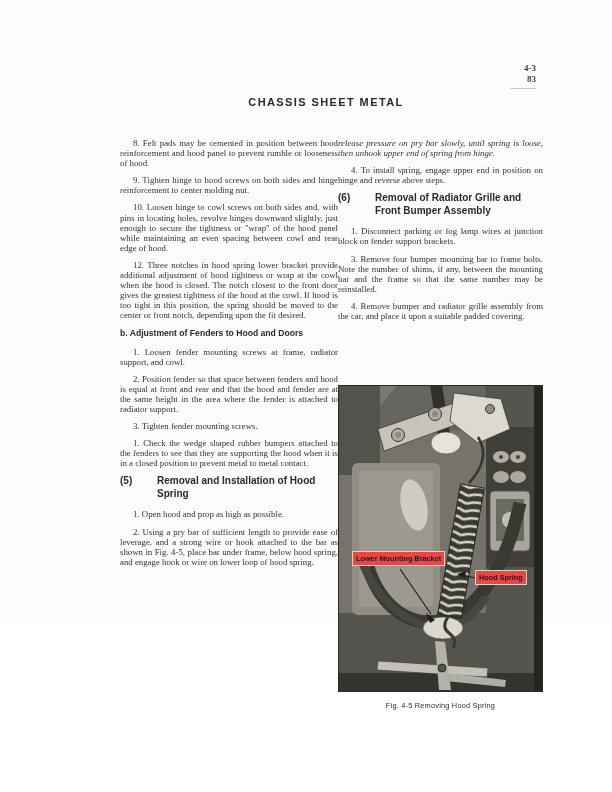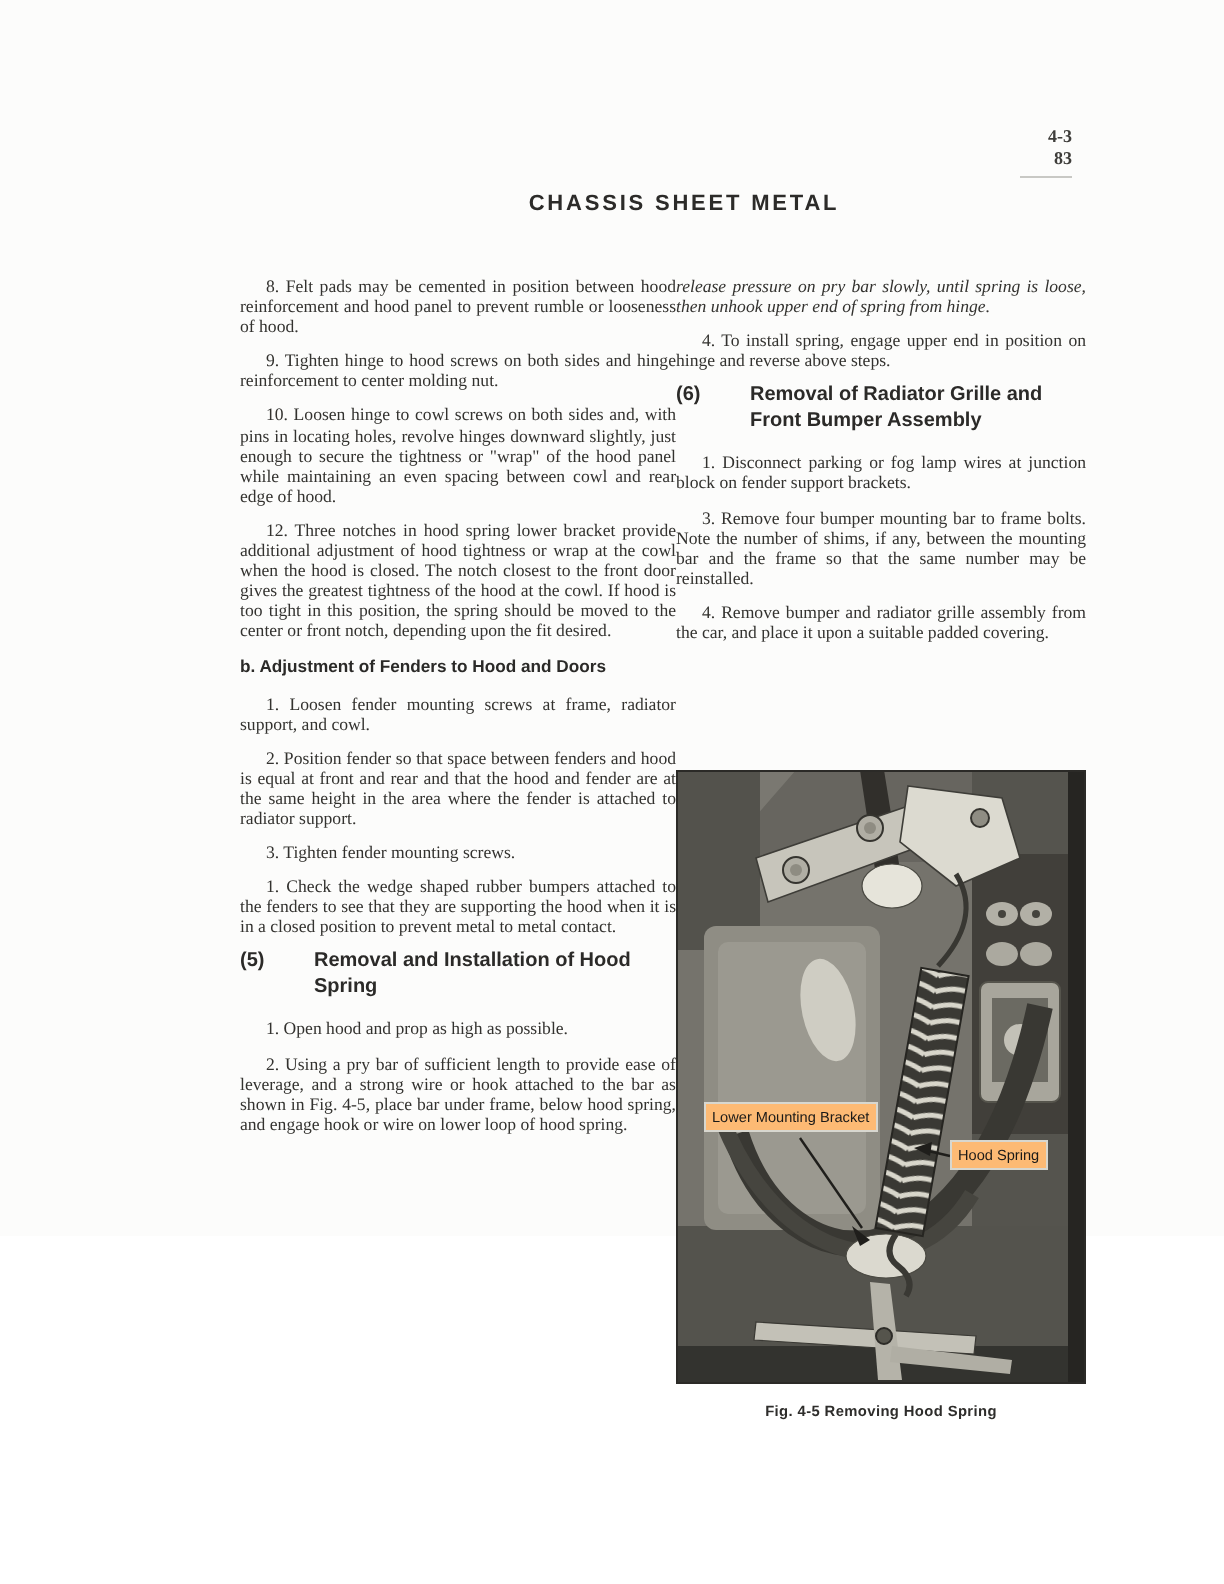"CHASSIS SHEET METAL" .page-title { left: 132px -> 116px }
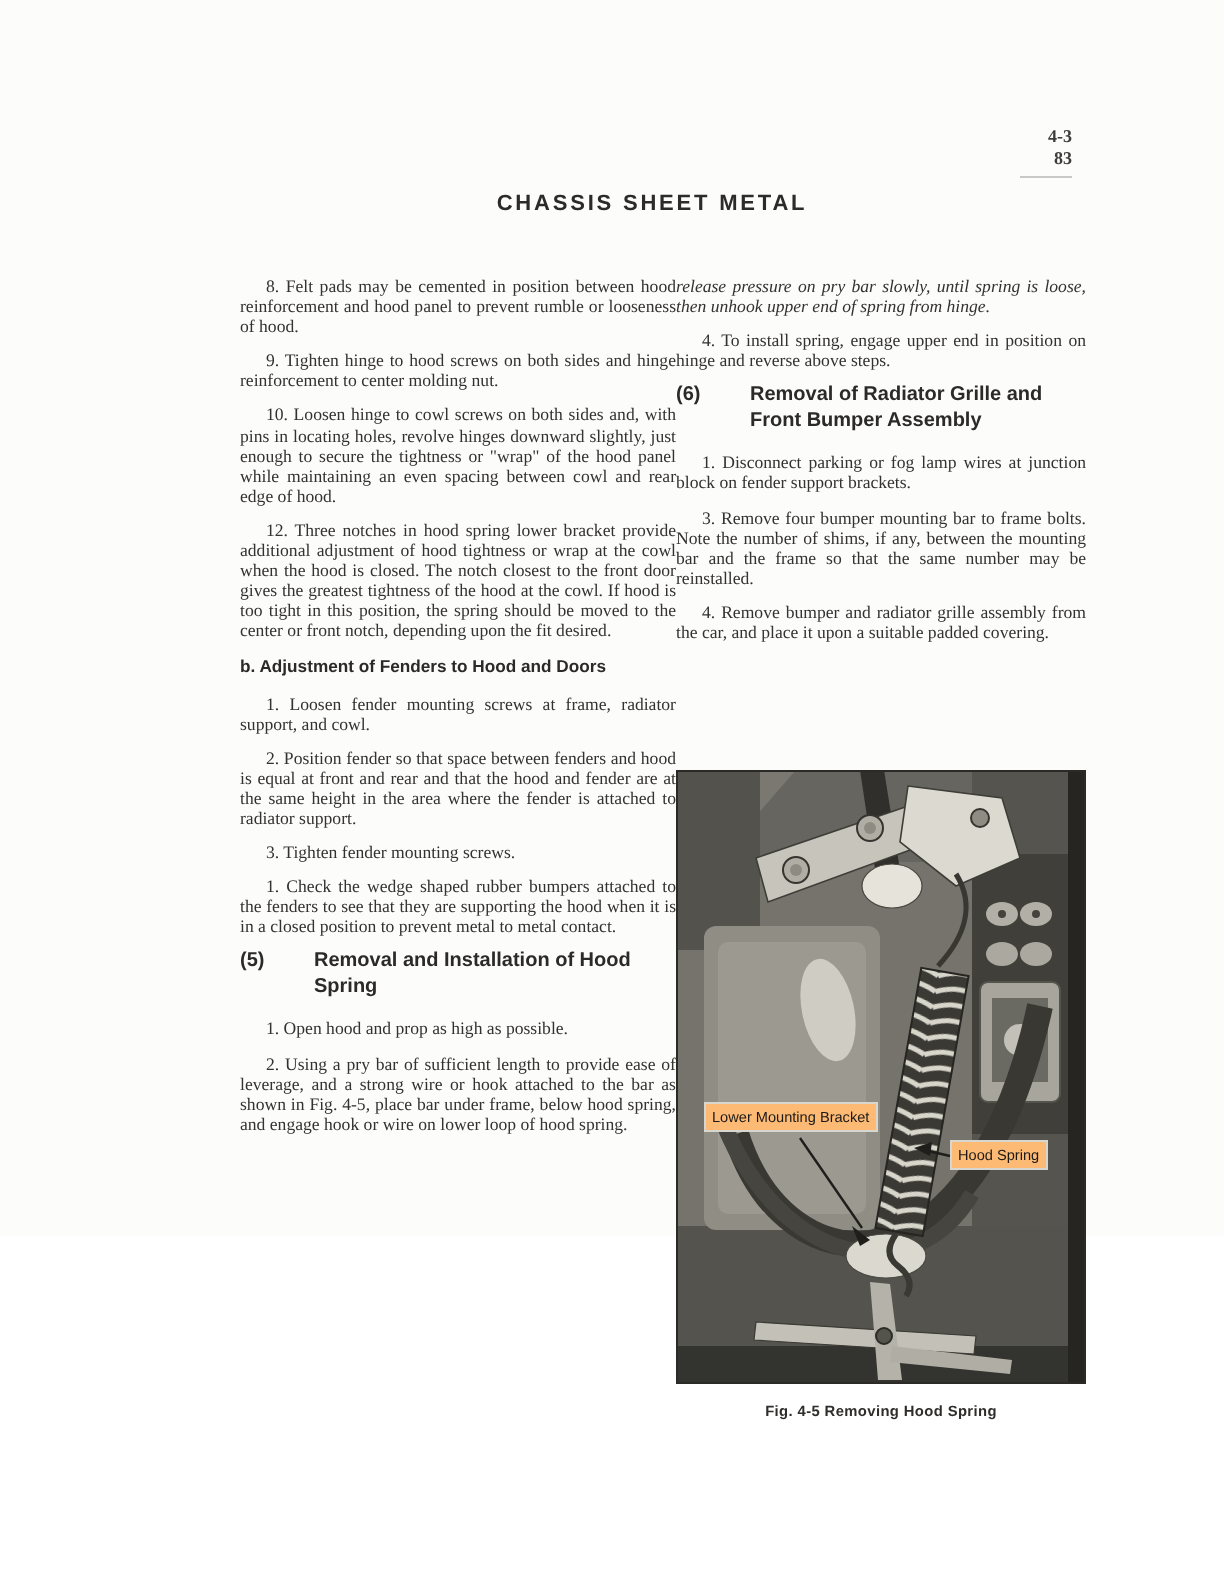"Lower Mounting Bracket" .photo-label { background: #fdba74 -> #ef4444; font-weight: normal -> bold }
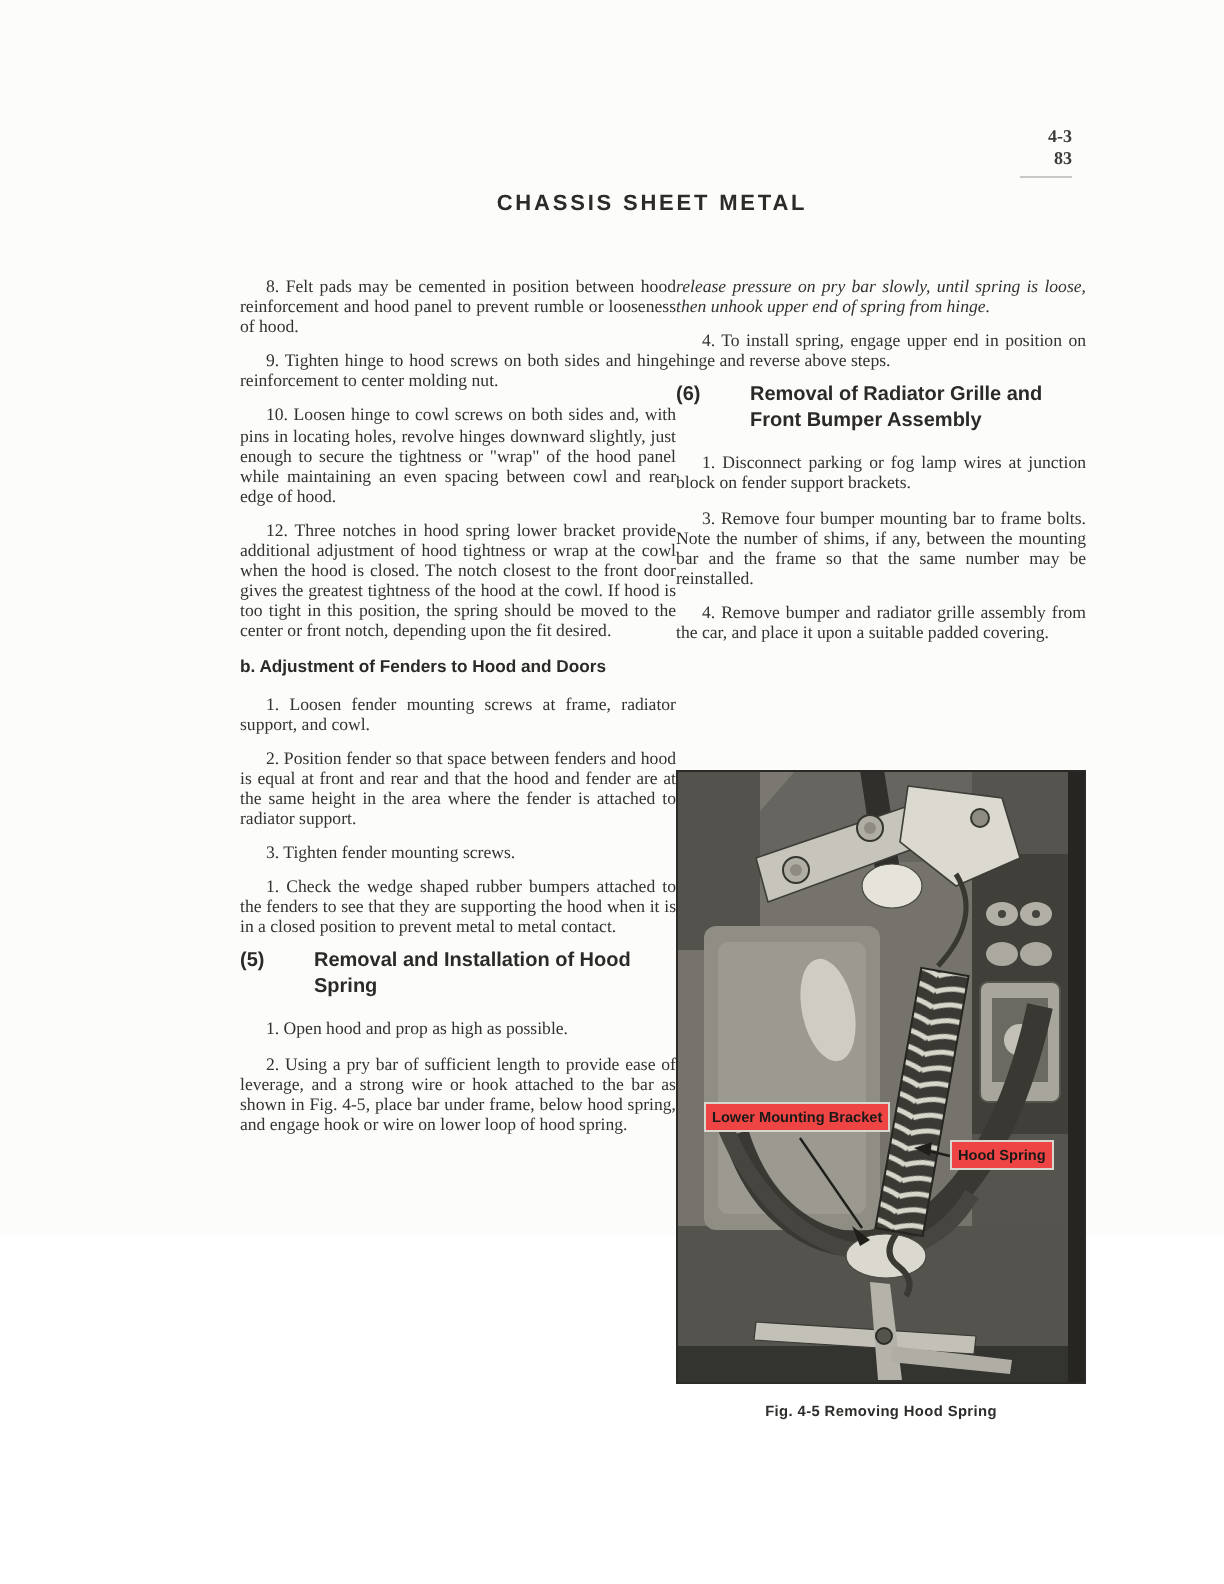"Fig. 4-5 Removing Hood Spring" .caption { font-weight: bold -> normal }
